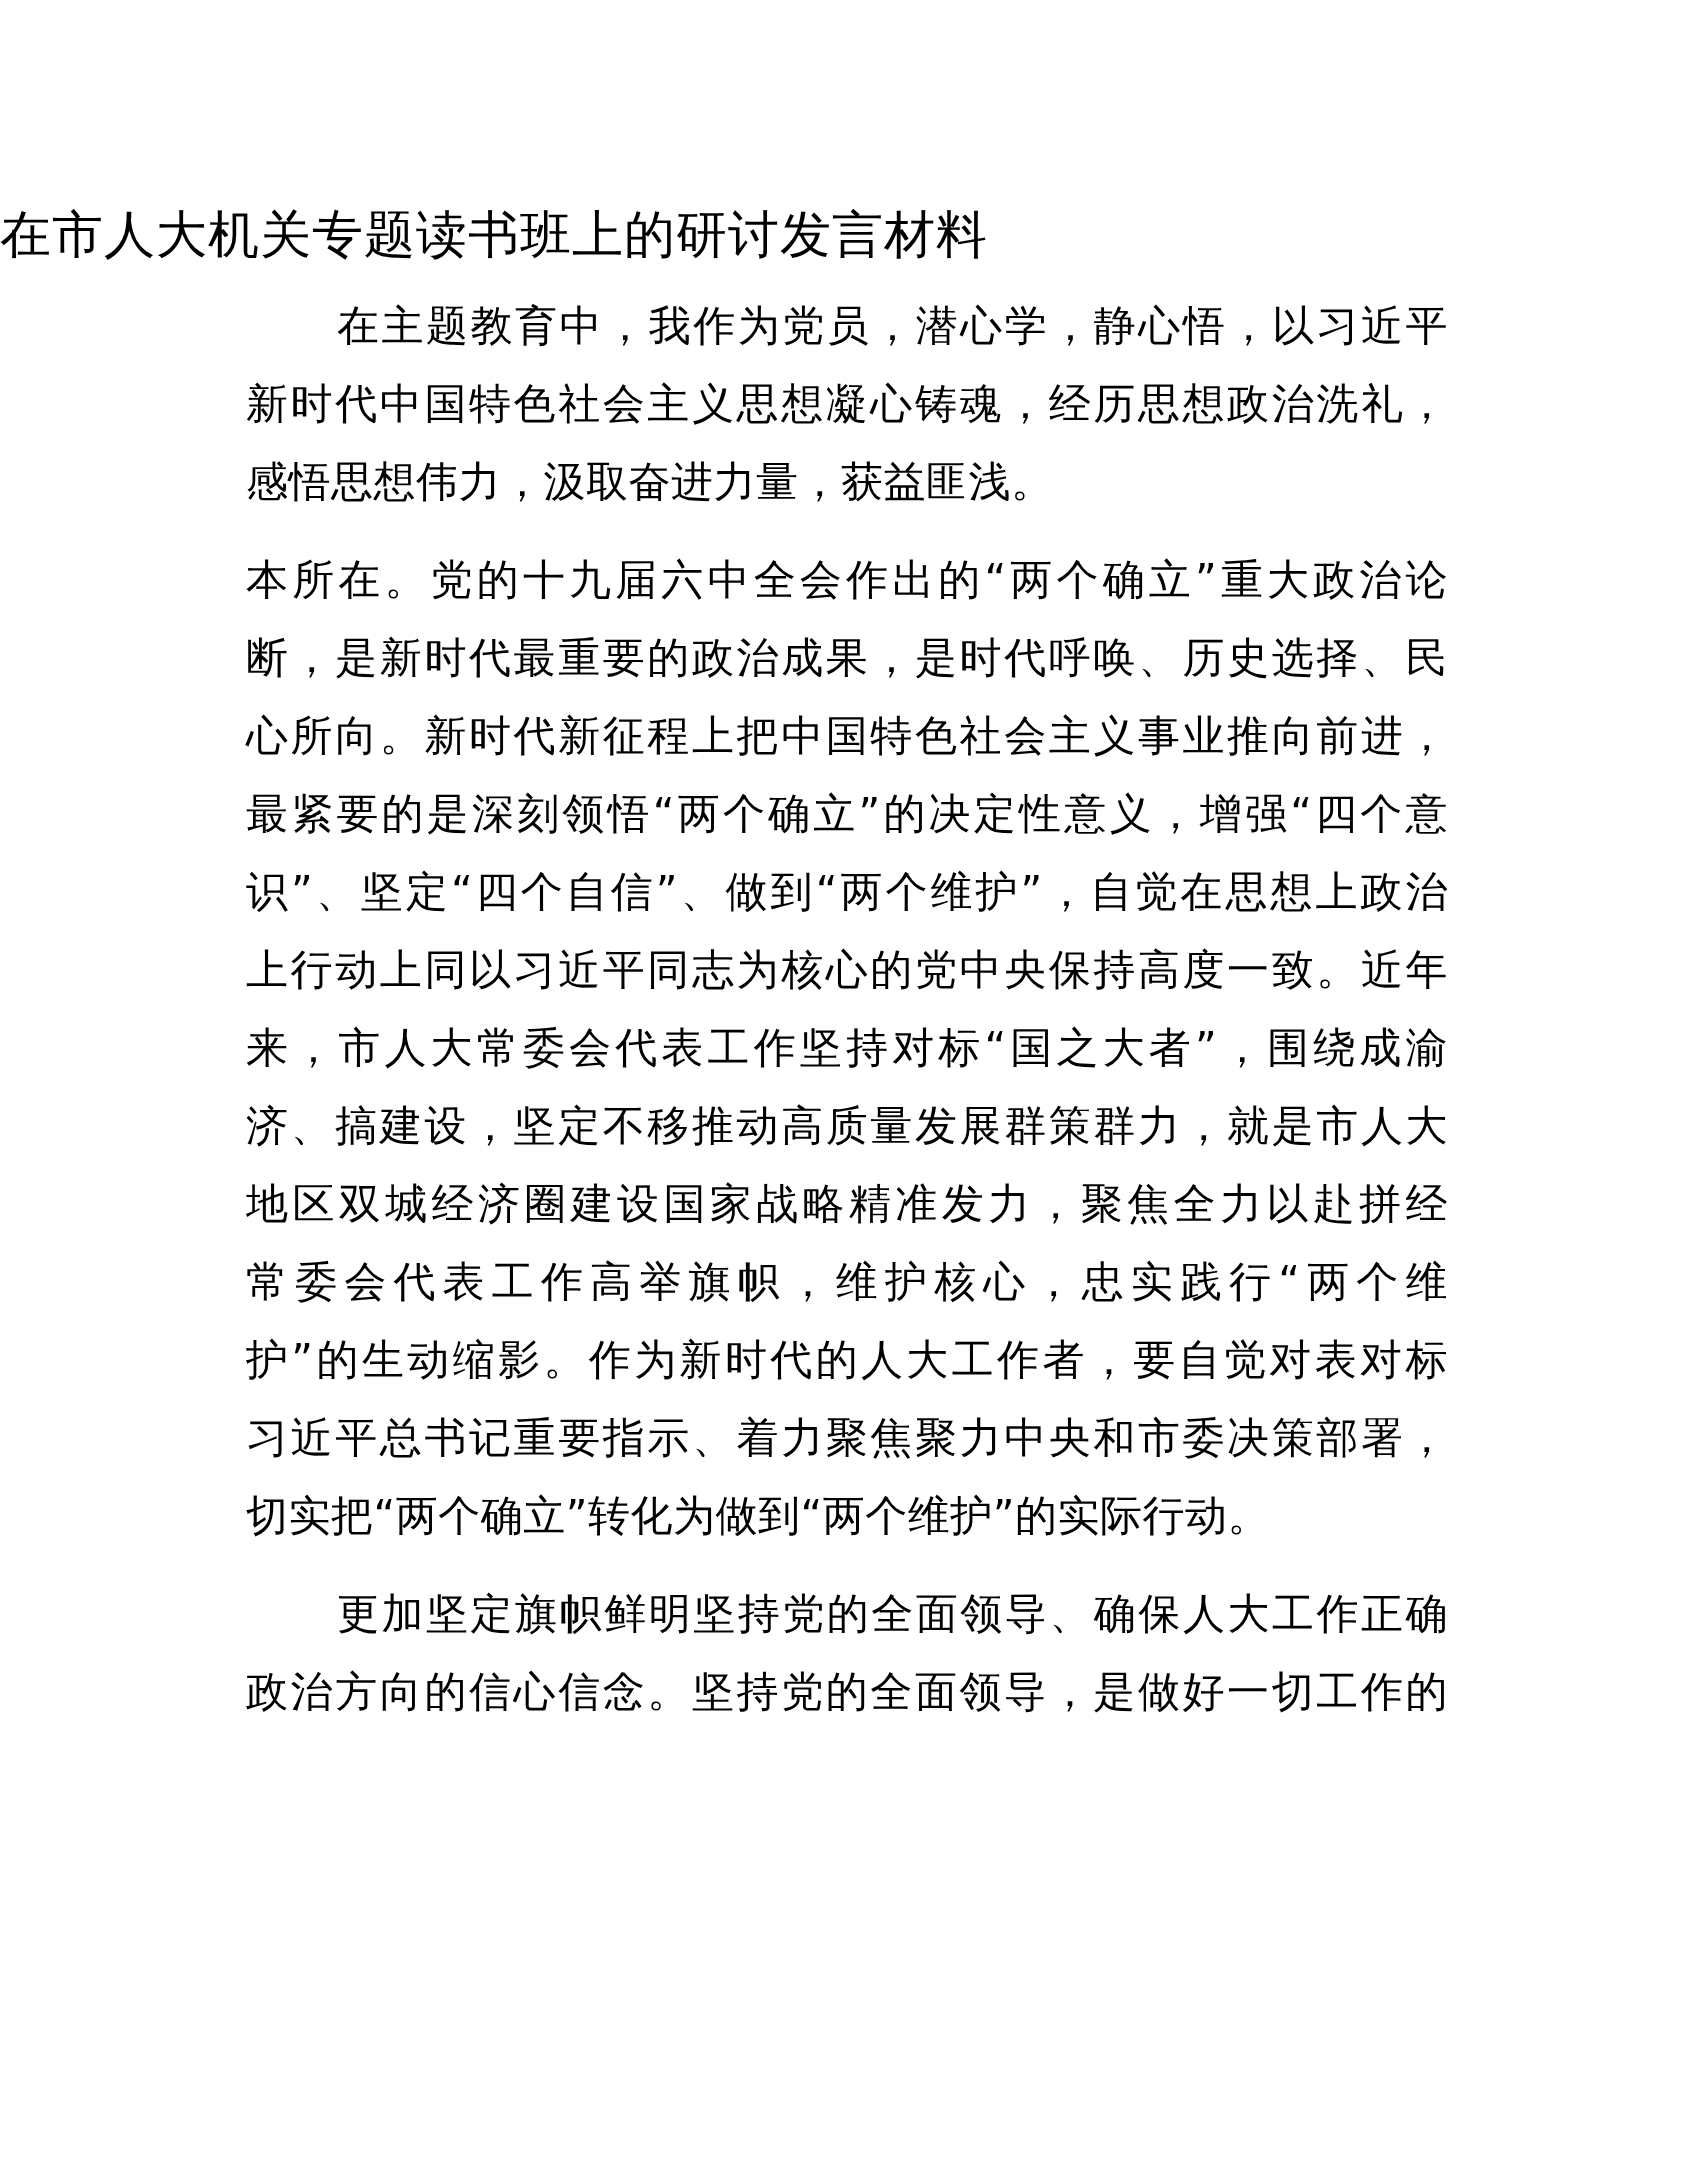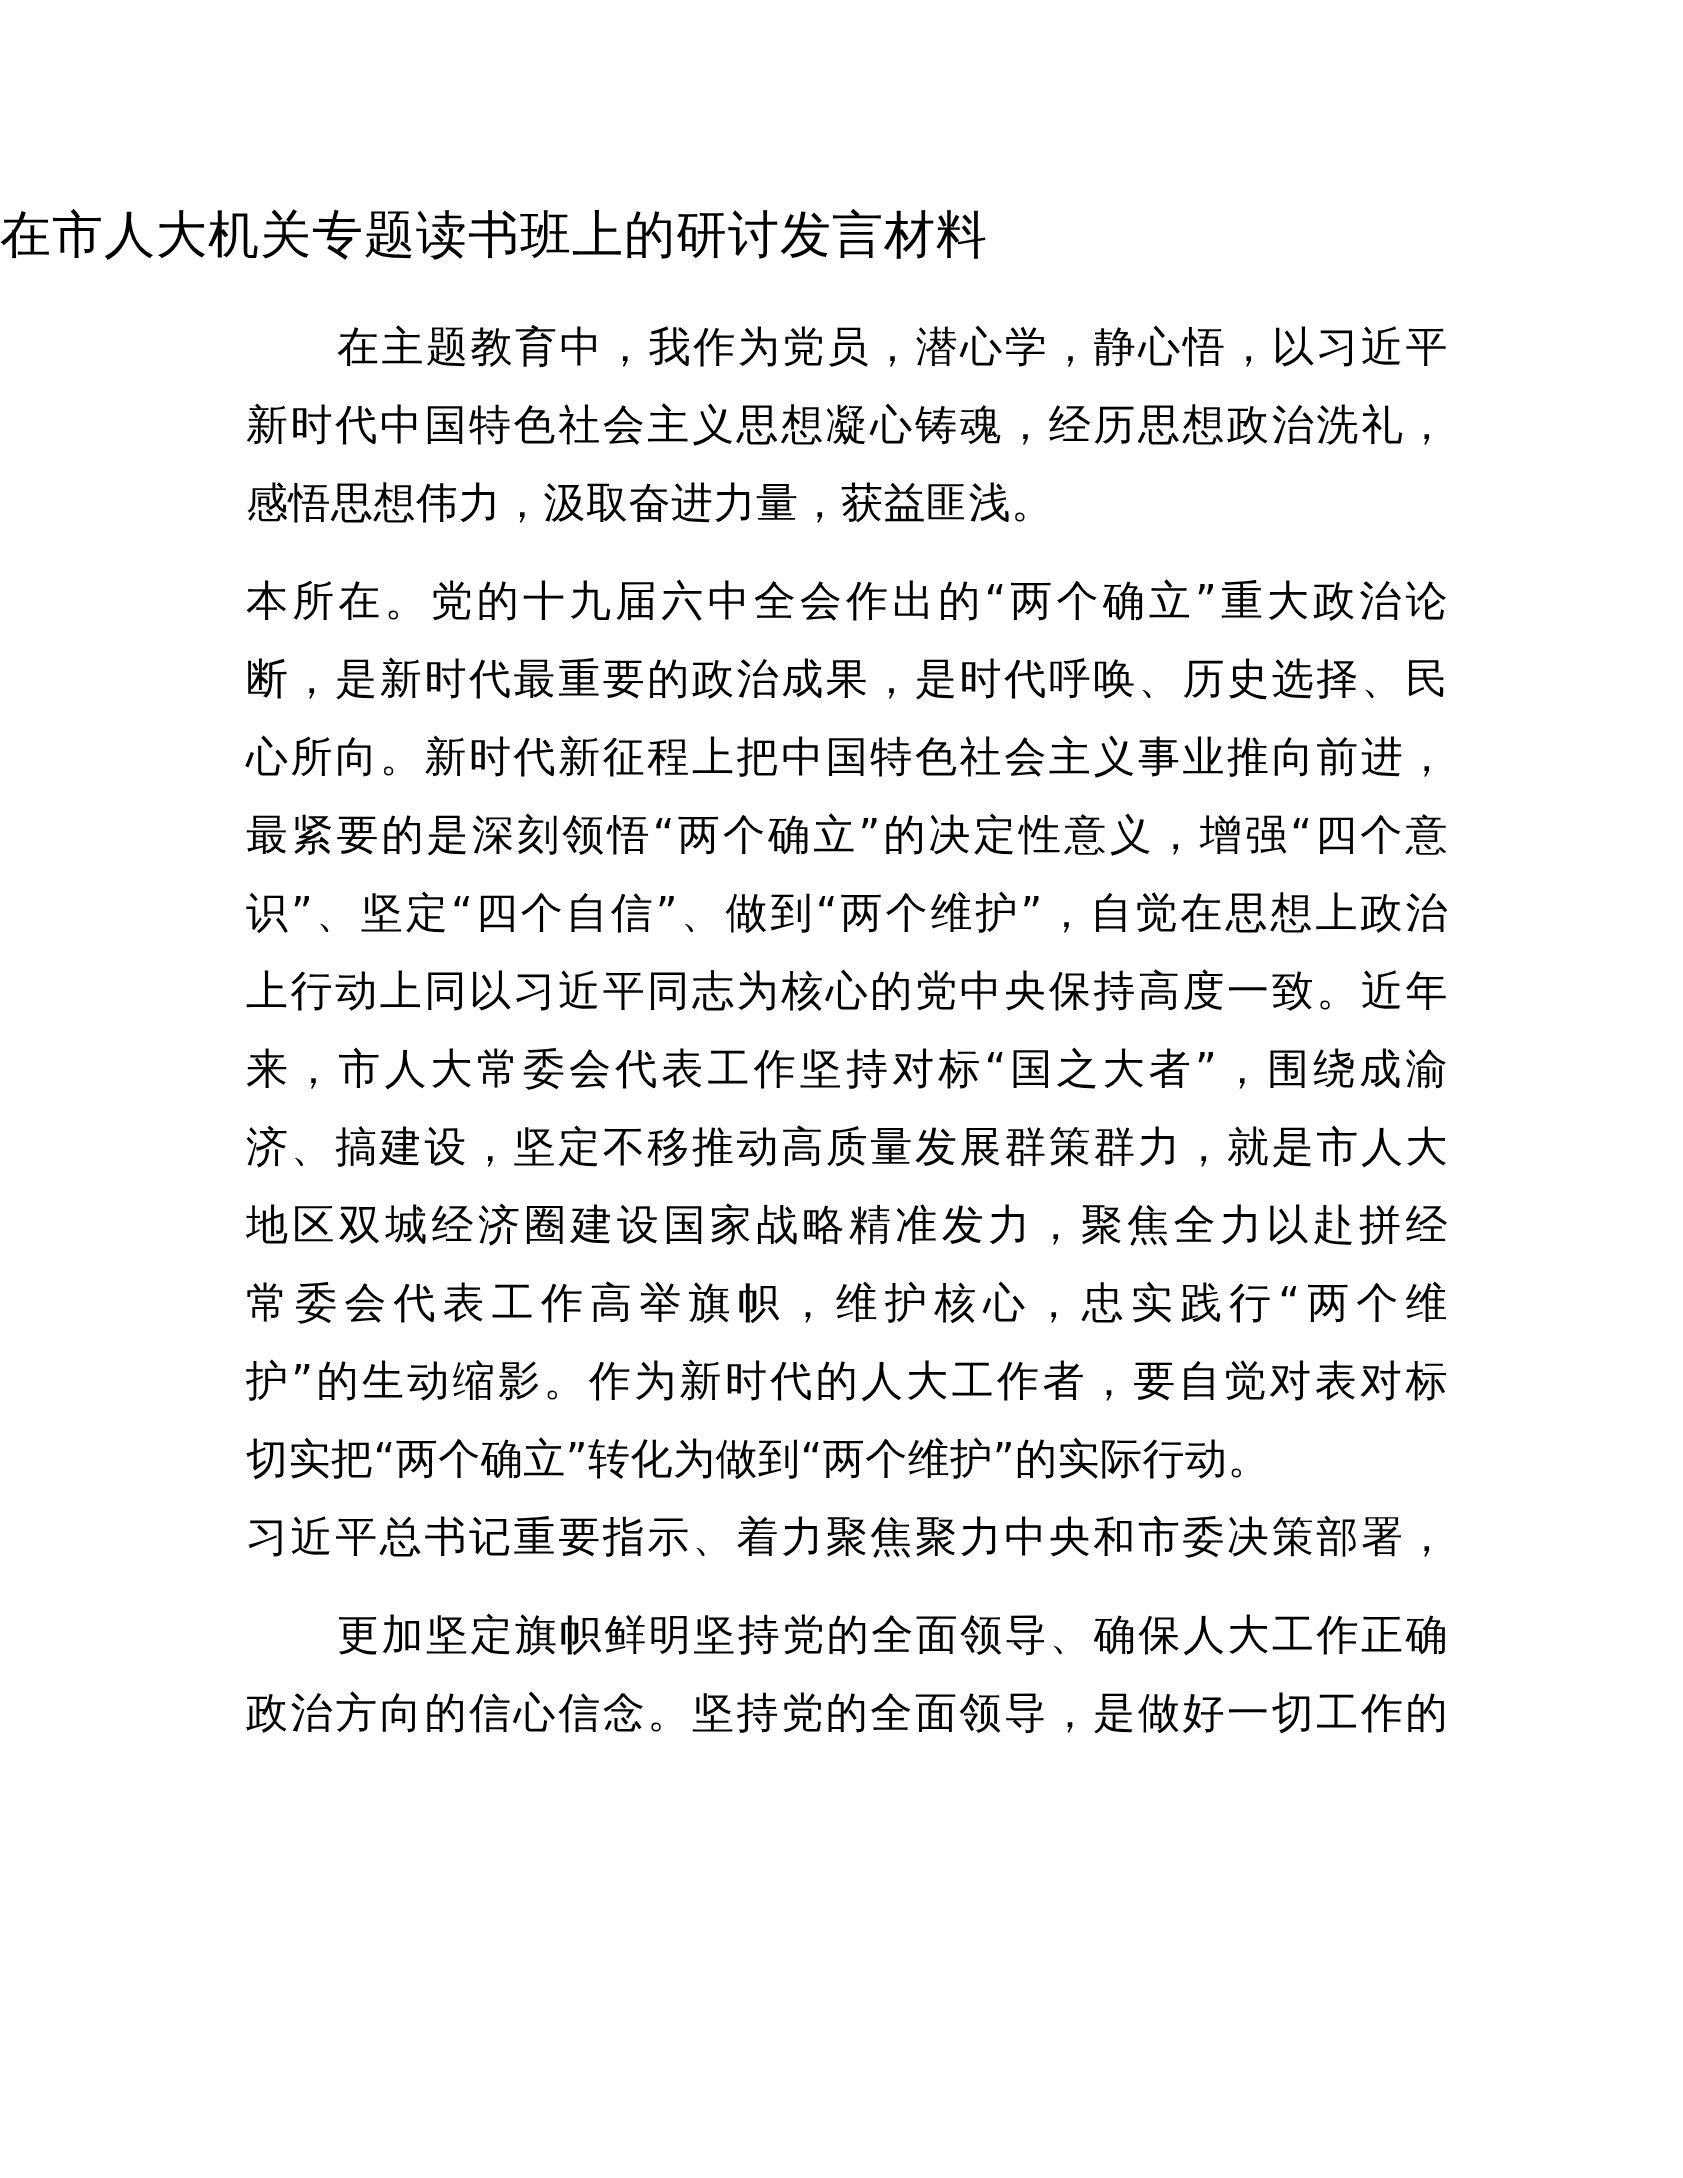"在主题教育中，我作为党员，潜心学，静心悟，以习近平" .body-text { top: 308px -> 287px }
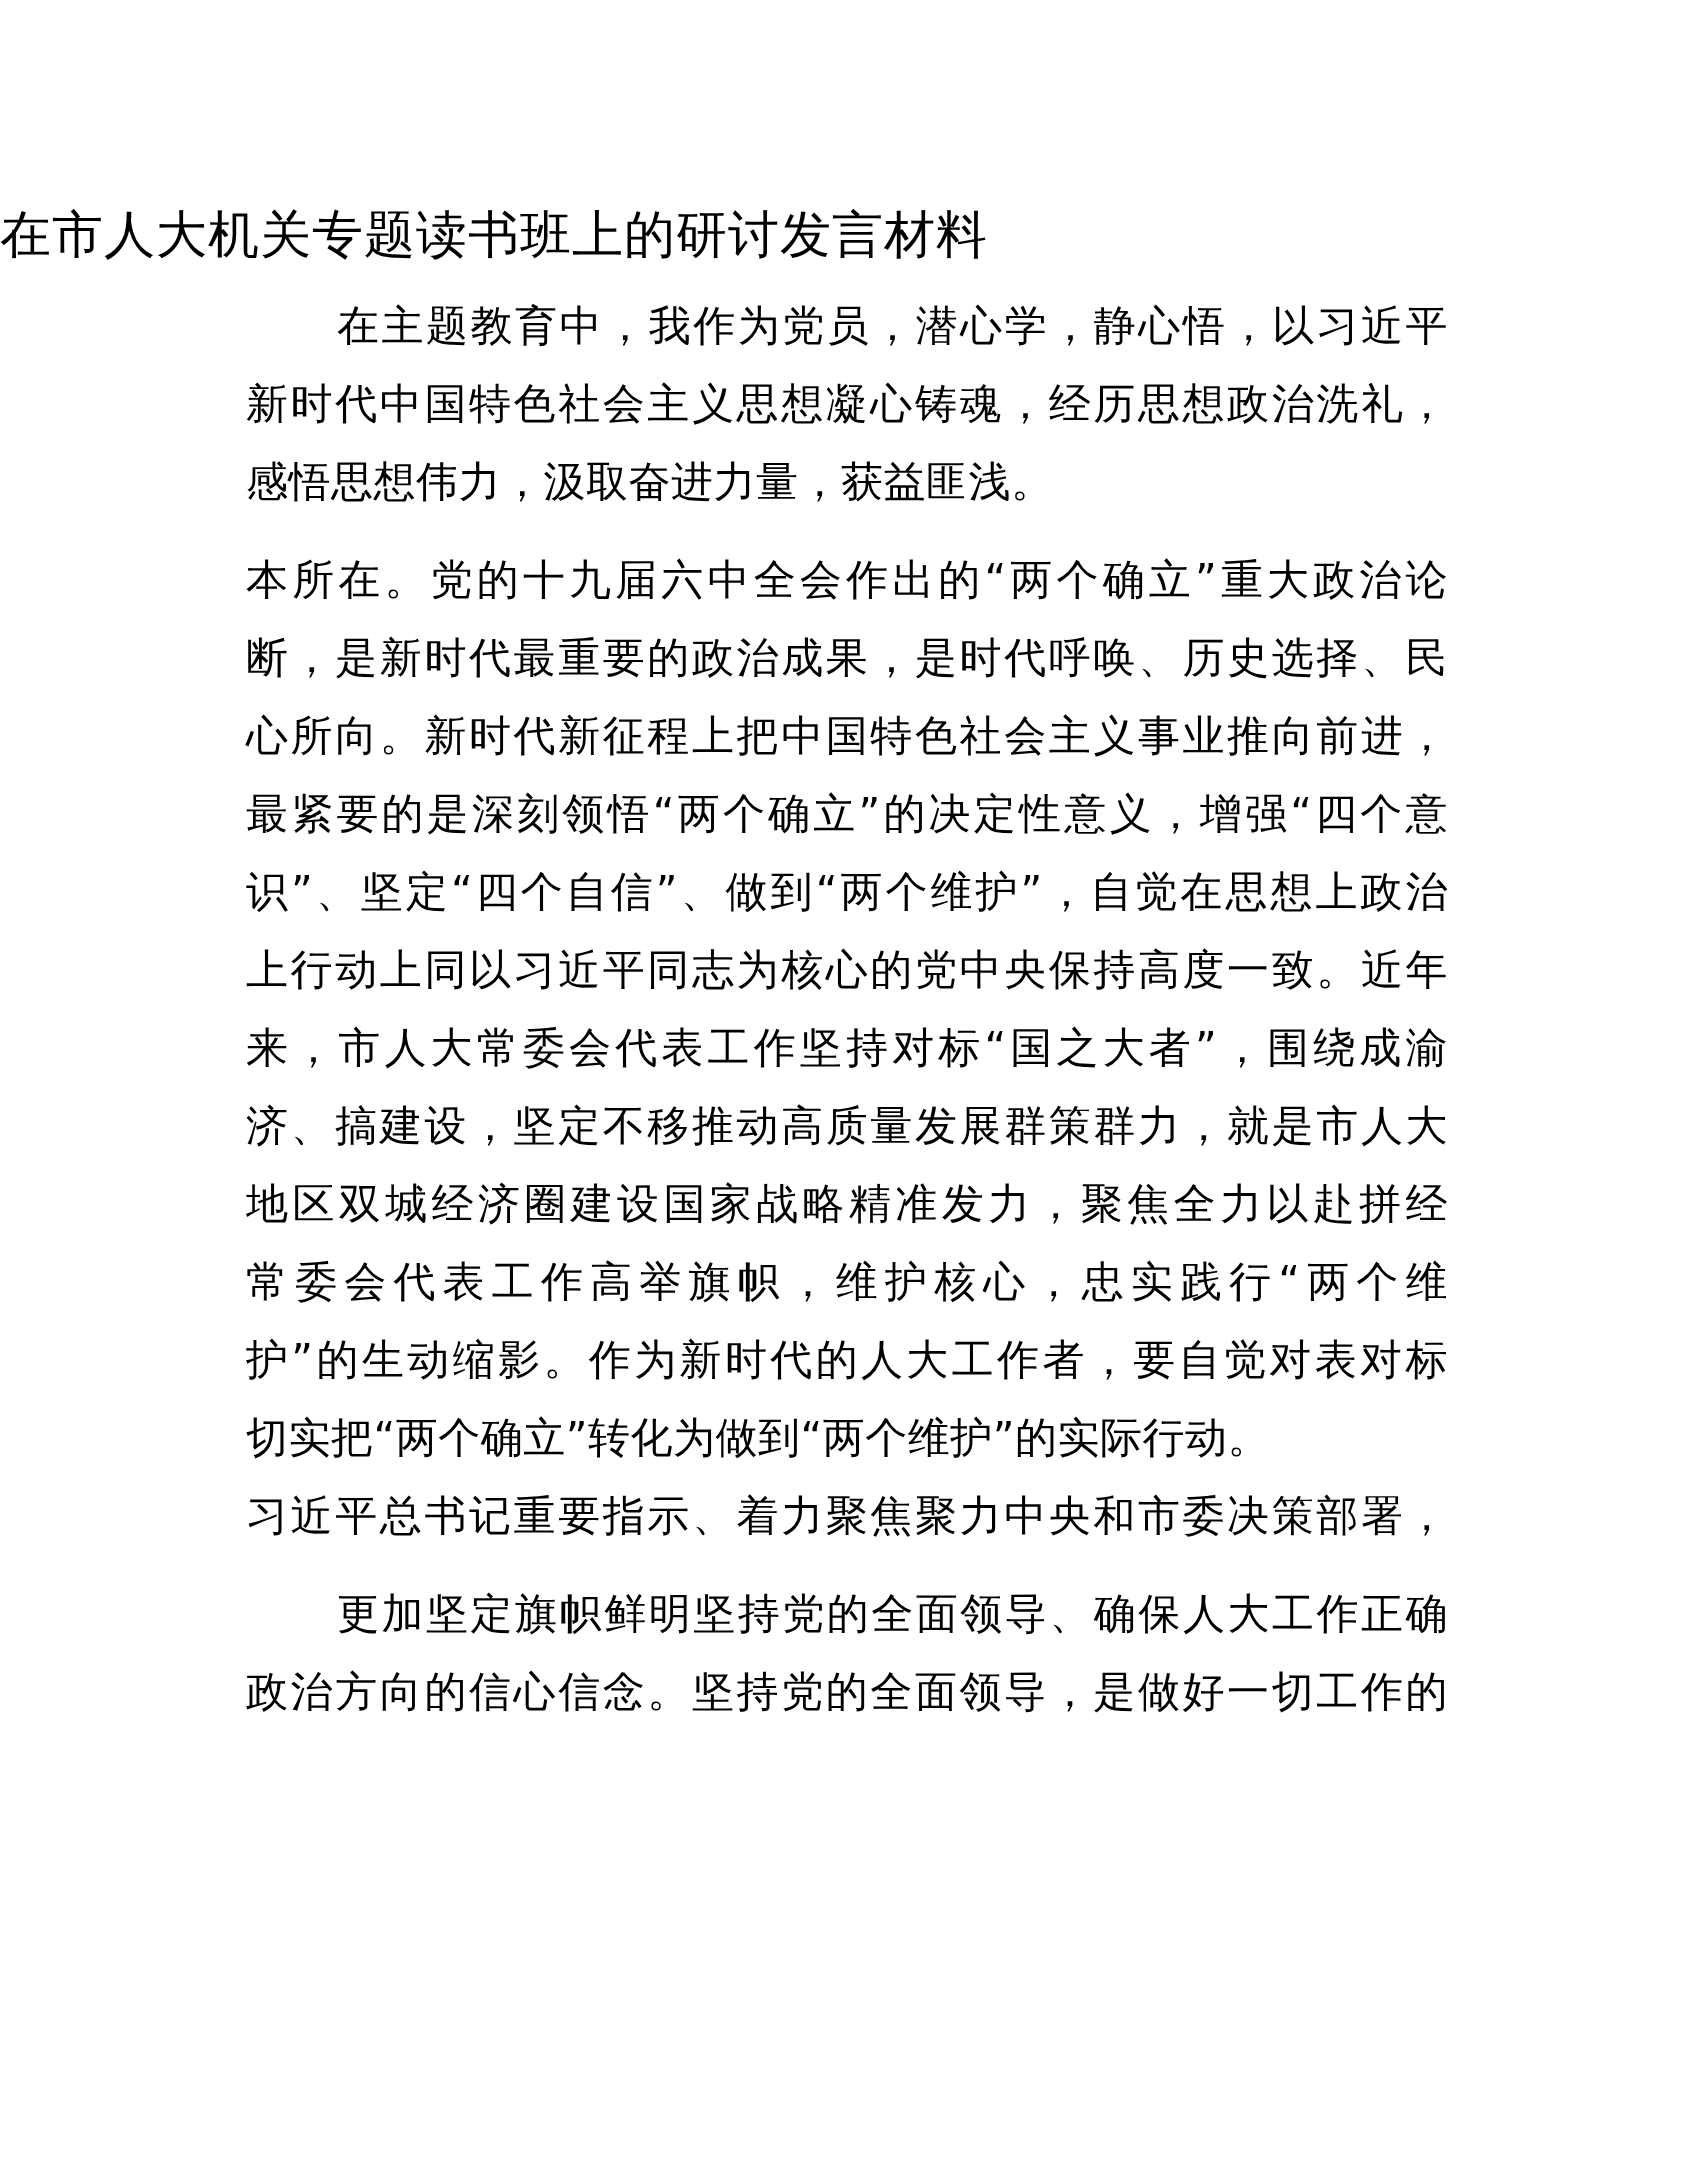"切实把“两个确立”转化为做到“两个维护”的实际行动。" span.line { order: before "习近平总书记重要指示、着力聚焦聚力中央和市委决策部署，" -> after "习近平总书记重要指示、着力聚焦聚力中央和市委决策部署，" }
